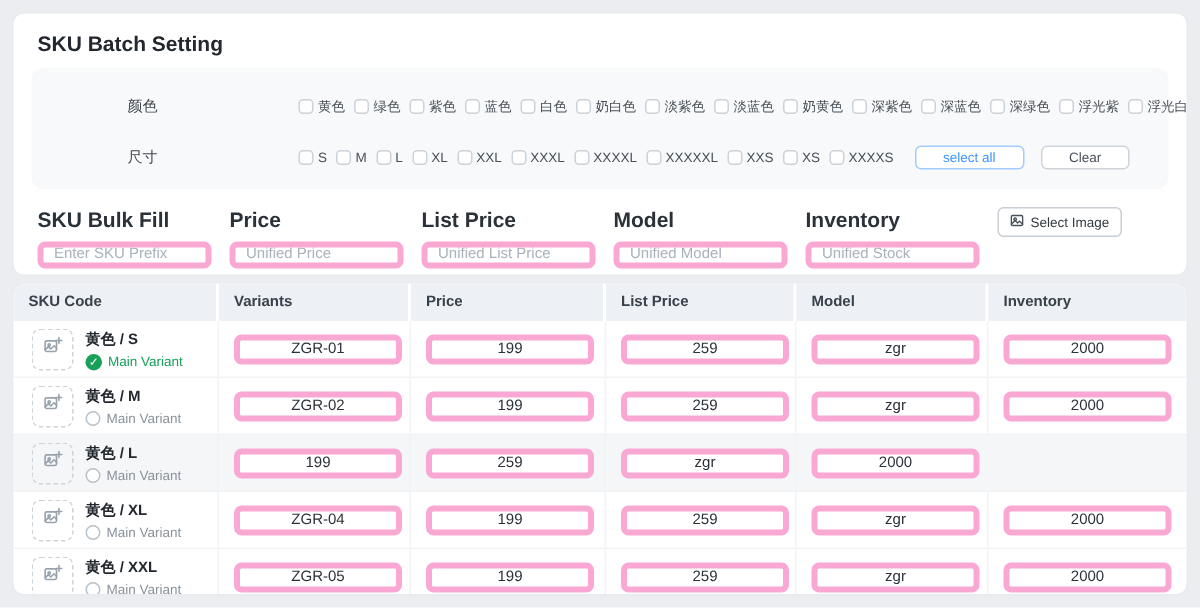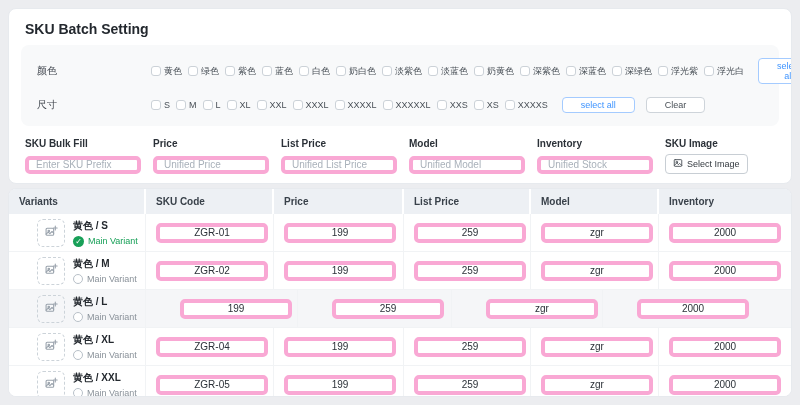"颜色" .attr-row { margin-left: none -> 48px }
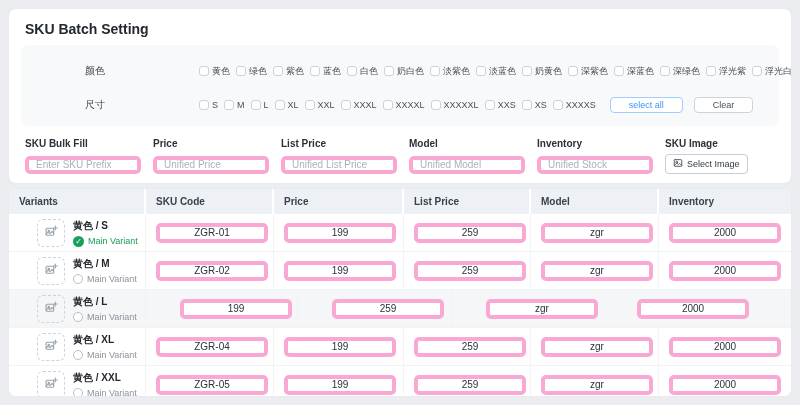"SKU Bulk Fill" .field-label { font-size: 10px -> 14px }
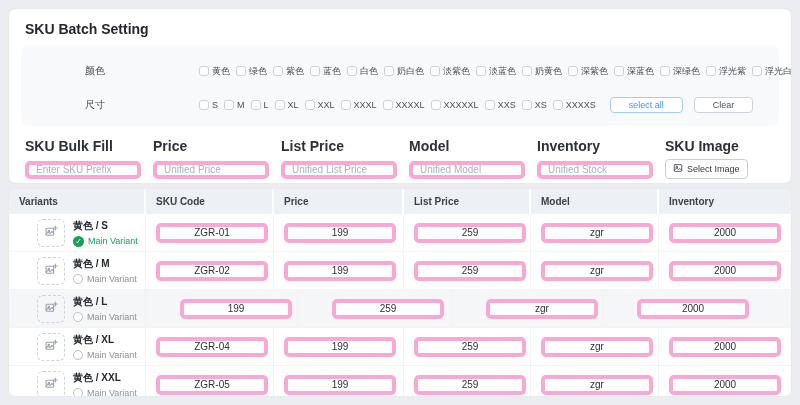"SKU Image" div.field-label { html: <div>SKU Image</div> -> none }
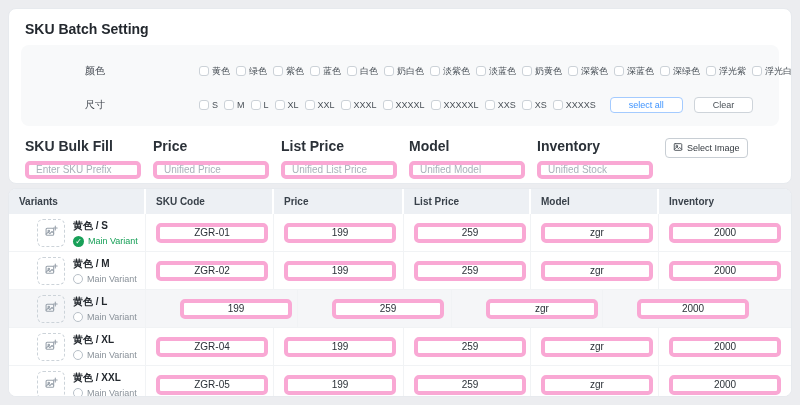"Variants" div.th { order: before "SKU Code" -> after "SKU Code" }
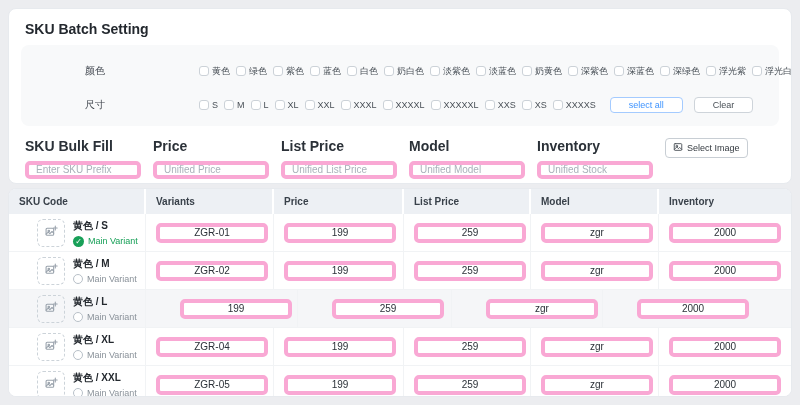"黄色 / S" .variant-cell { padding-left: 28px -> 12px }
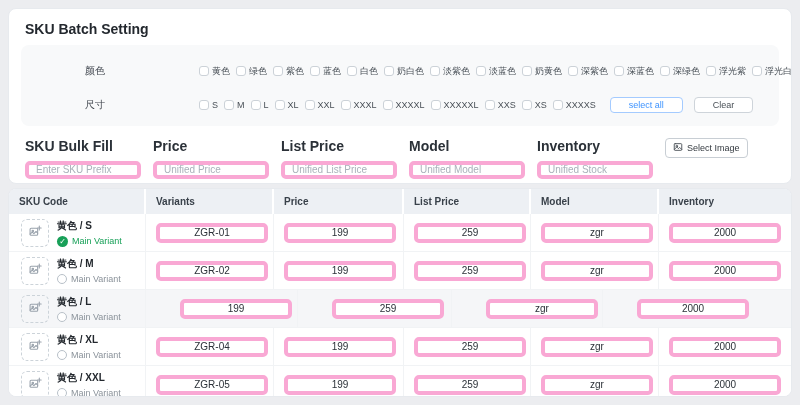"黄色 / L" .trow.hl { gap: 24px -> none }
